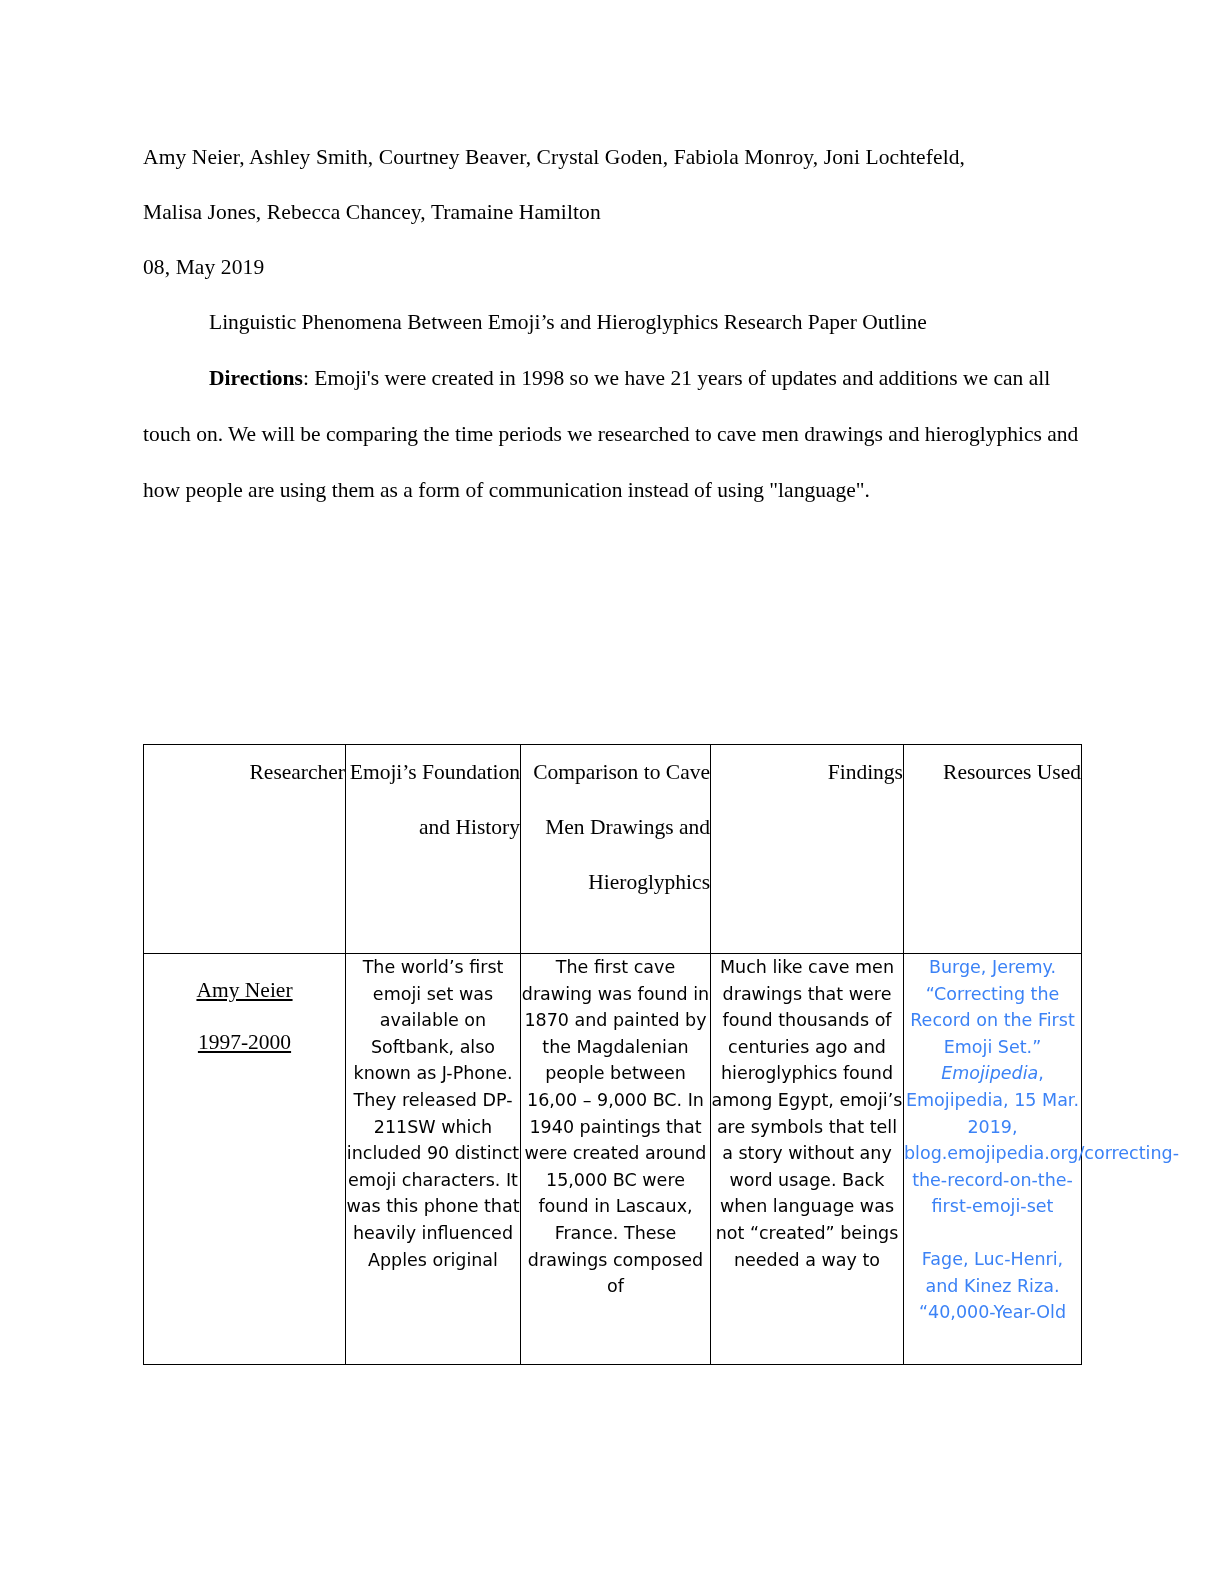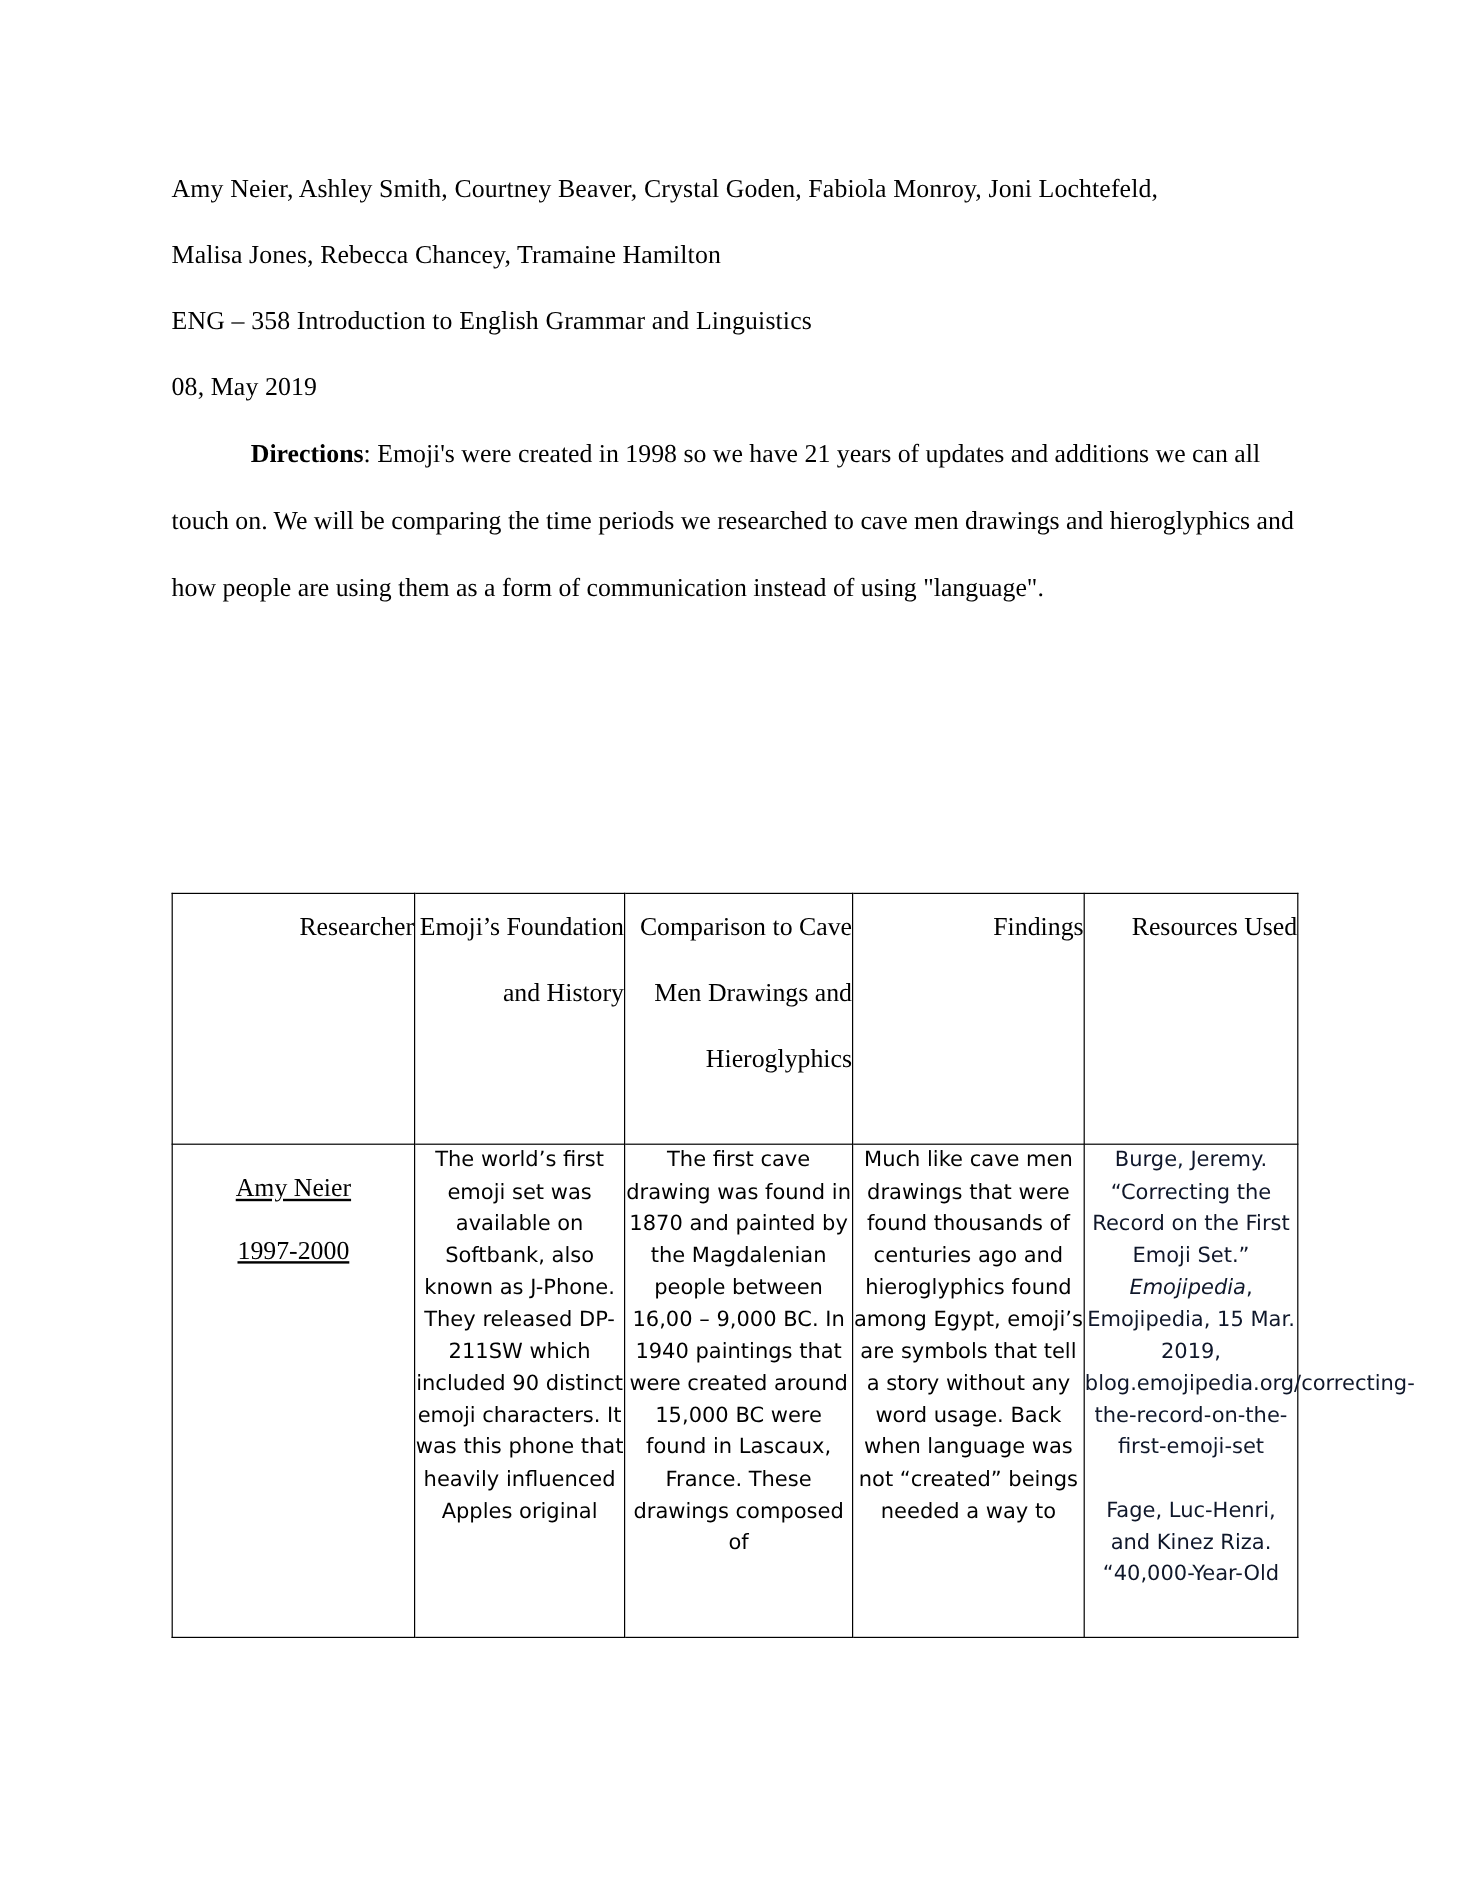"ENG – 358 Introduction to" div.hdr-line { html: <div>ENG – 358 Introduction to English Grammar and Linguistics</div> -> none }
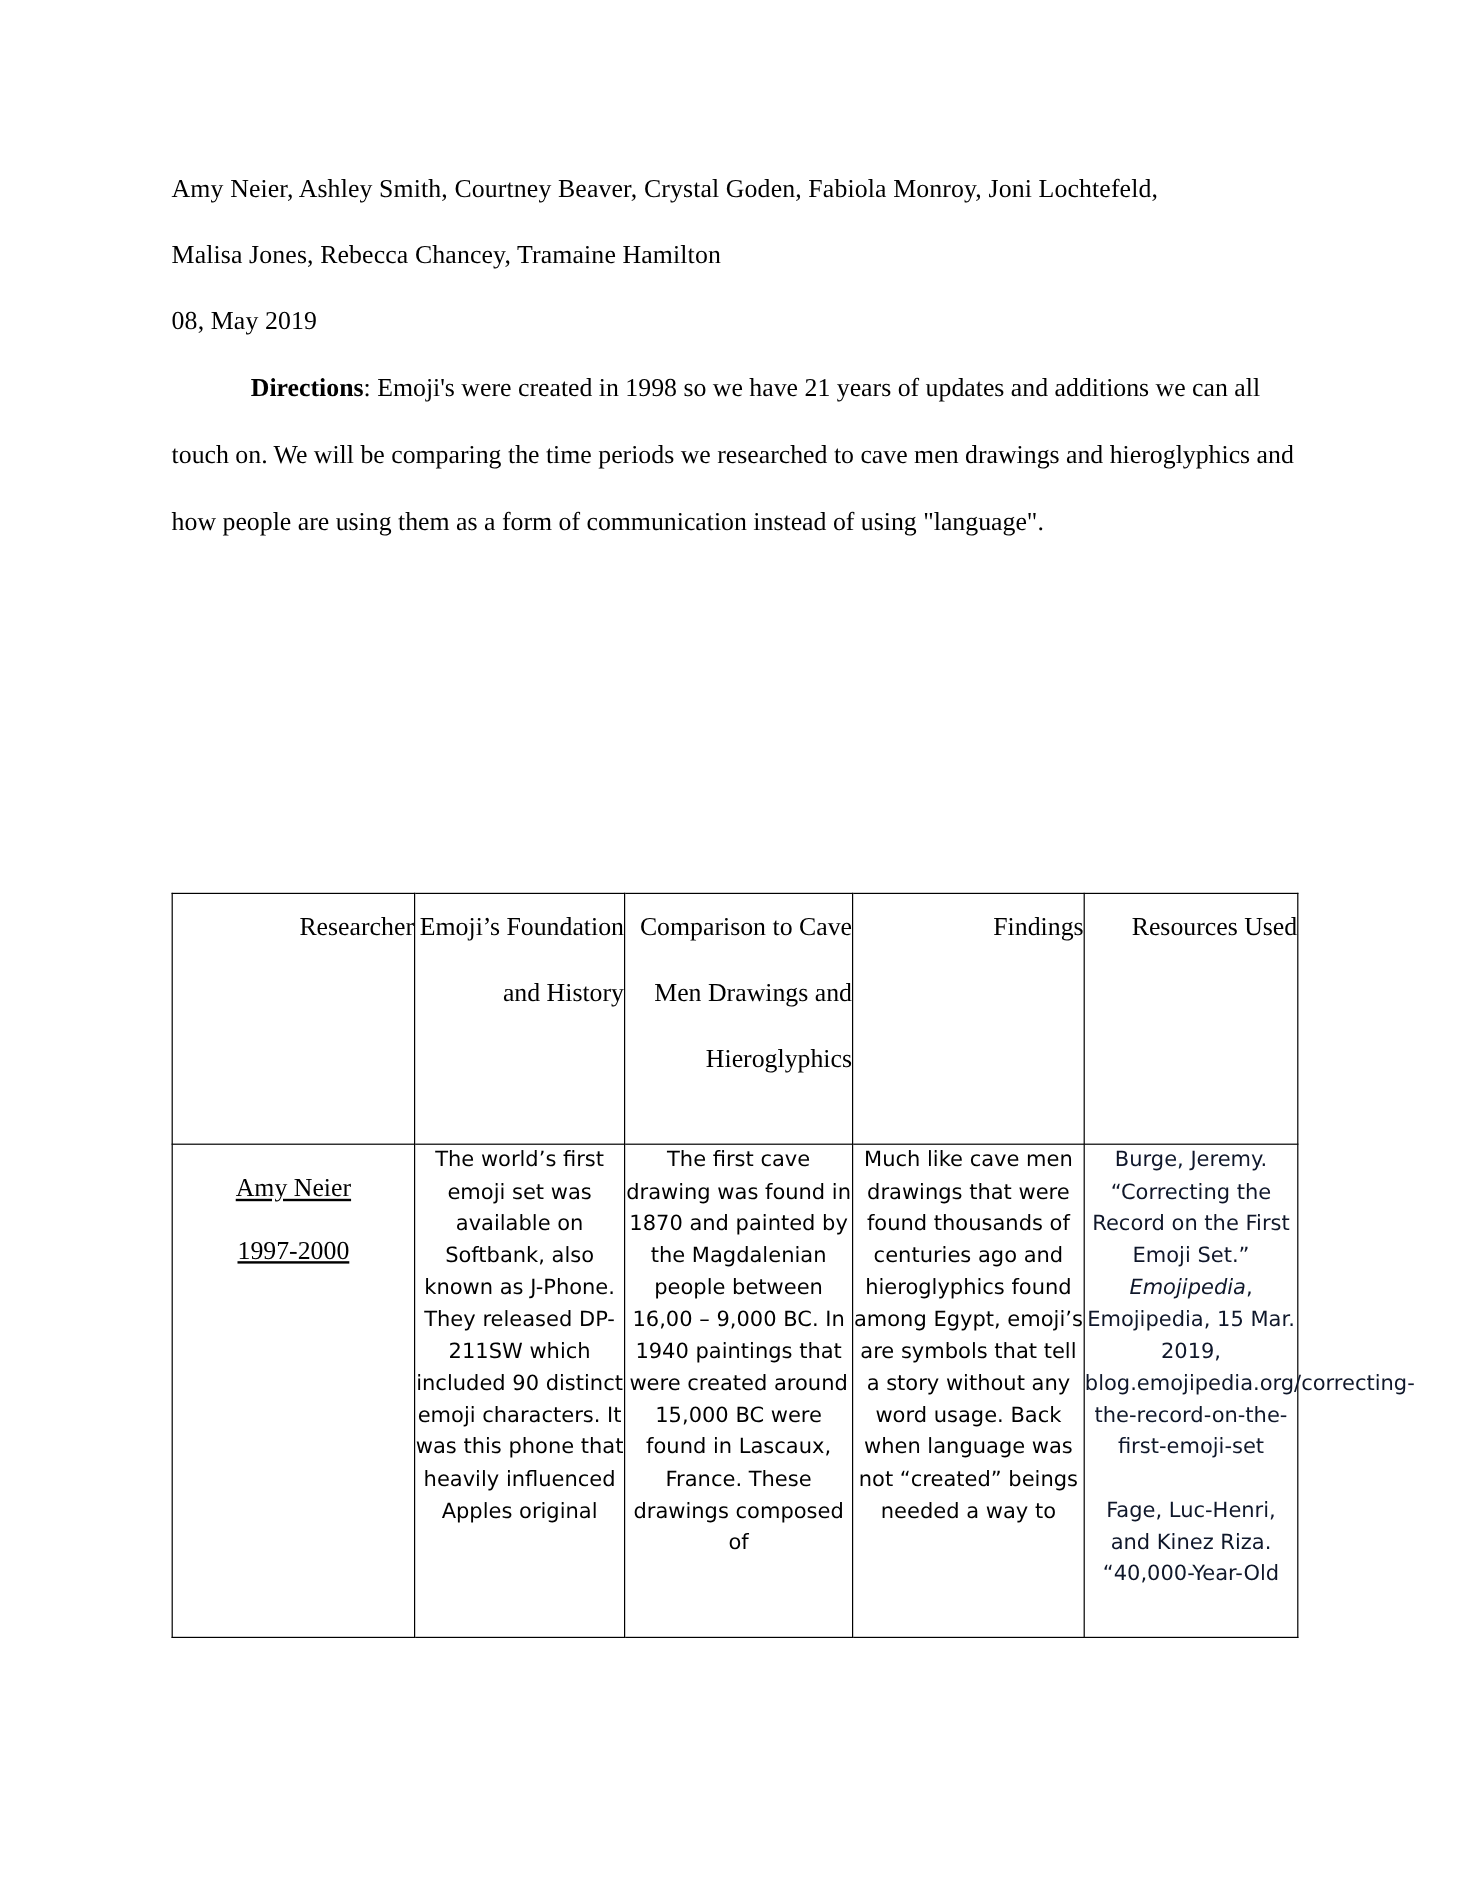"Linguistic Phenomena Between Emoji’s and" div.title-line { html: none -> <div>Linguistic Phenomena Between Emoji’s and Hieroglyphics Research Paper Outline</div> }
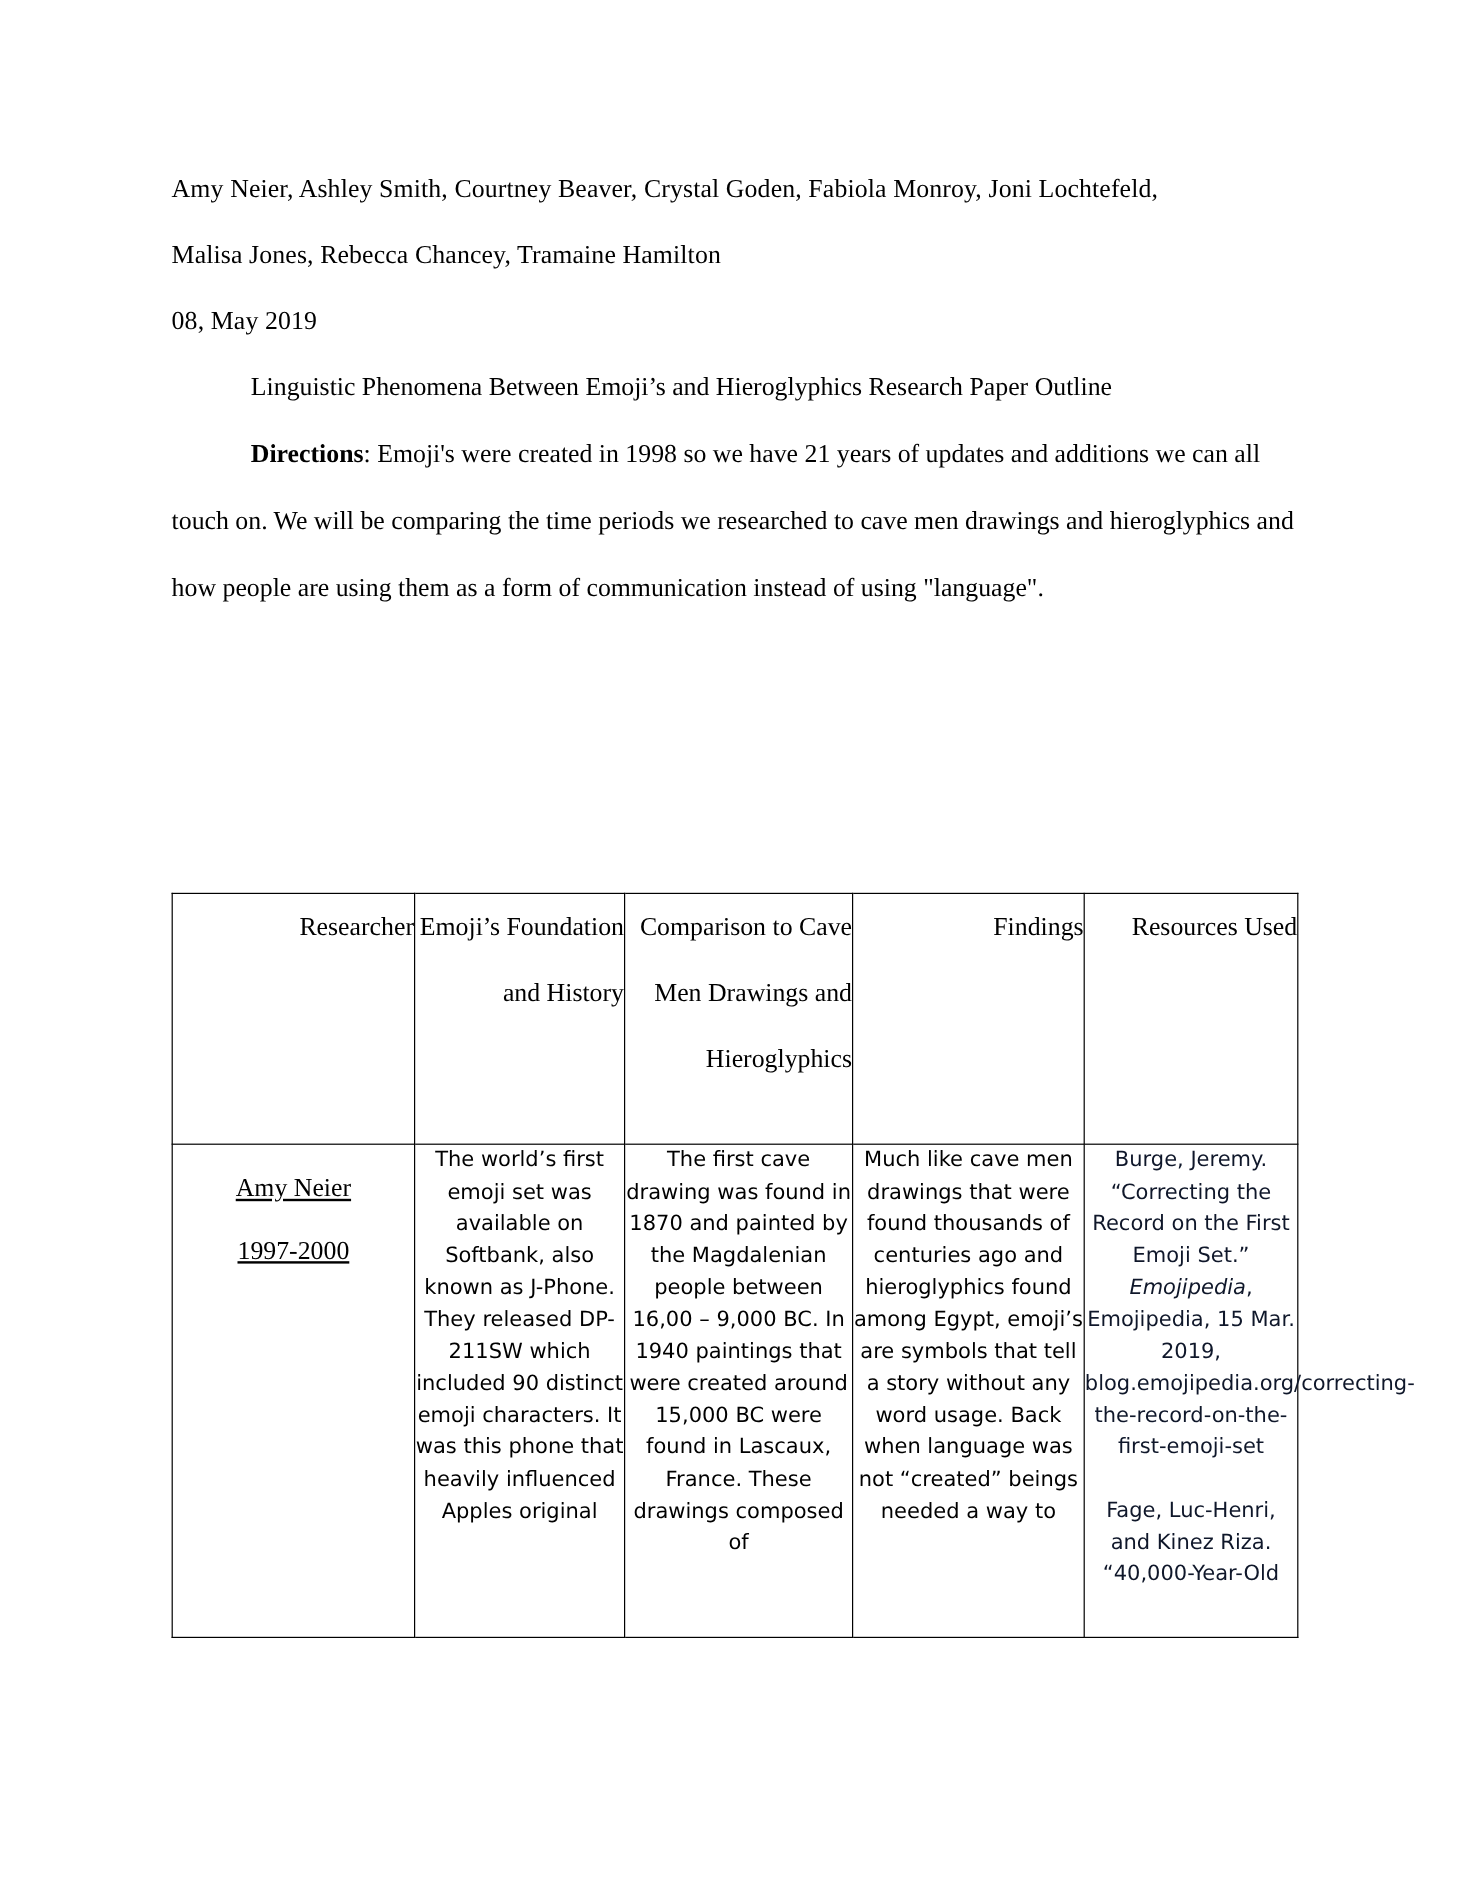"Burge, Jeremy. “Correcting the Record" .res-cell { color: #0f172a -> #3b82f6 }
